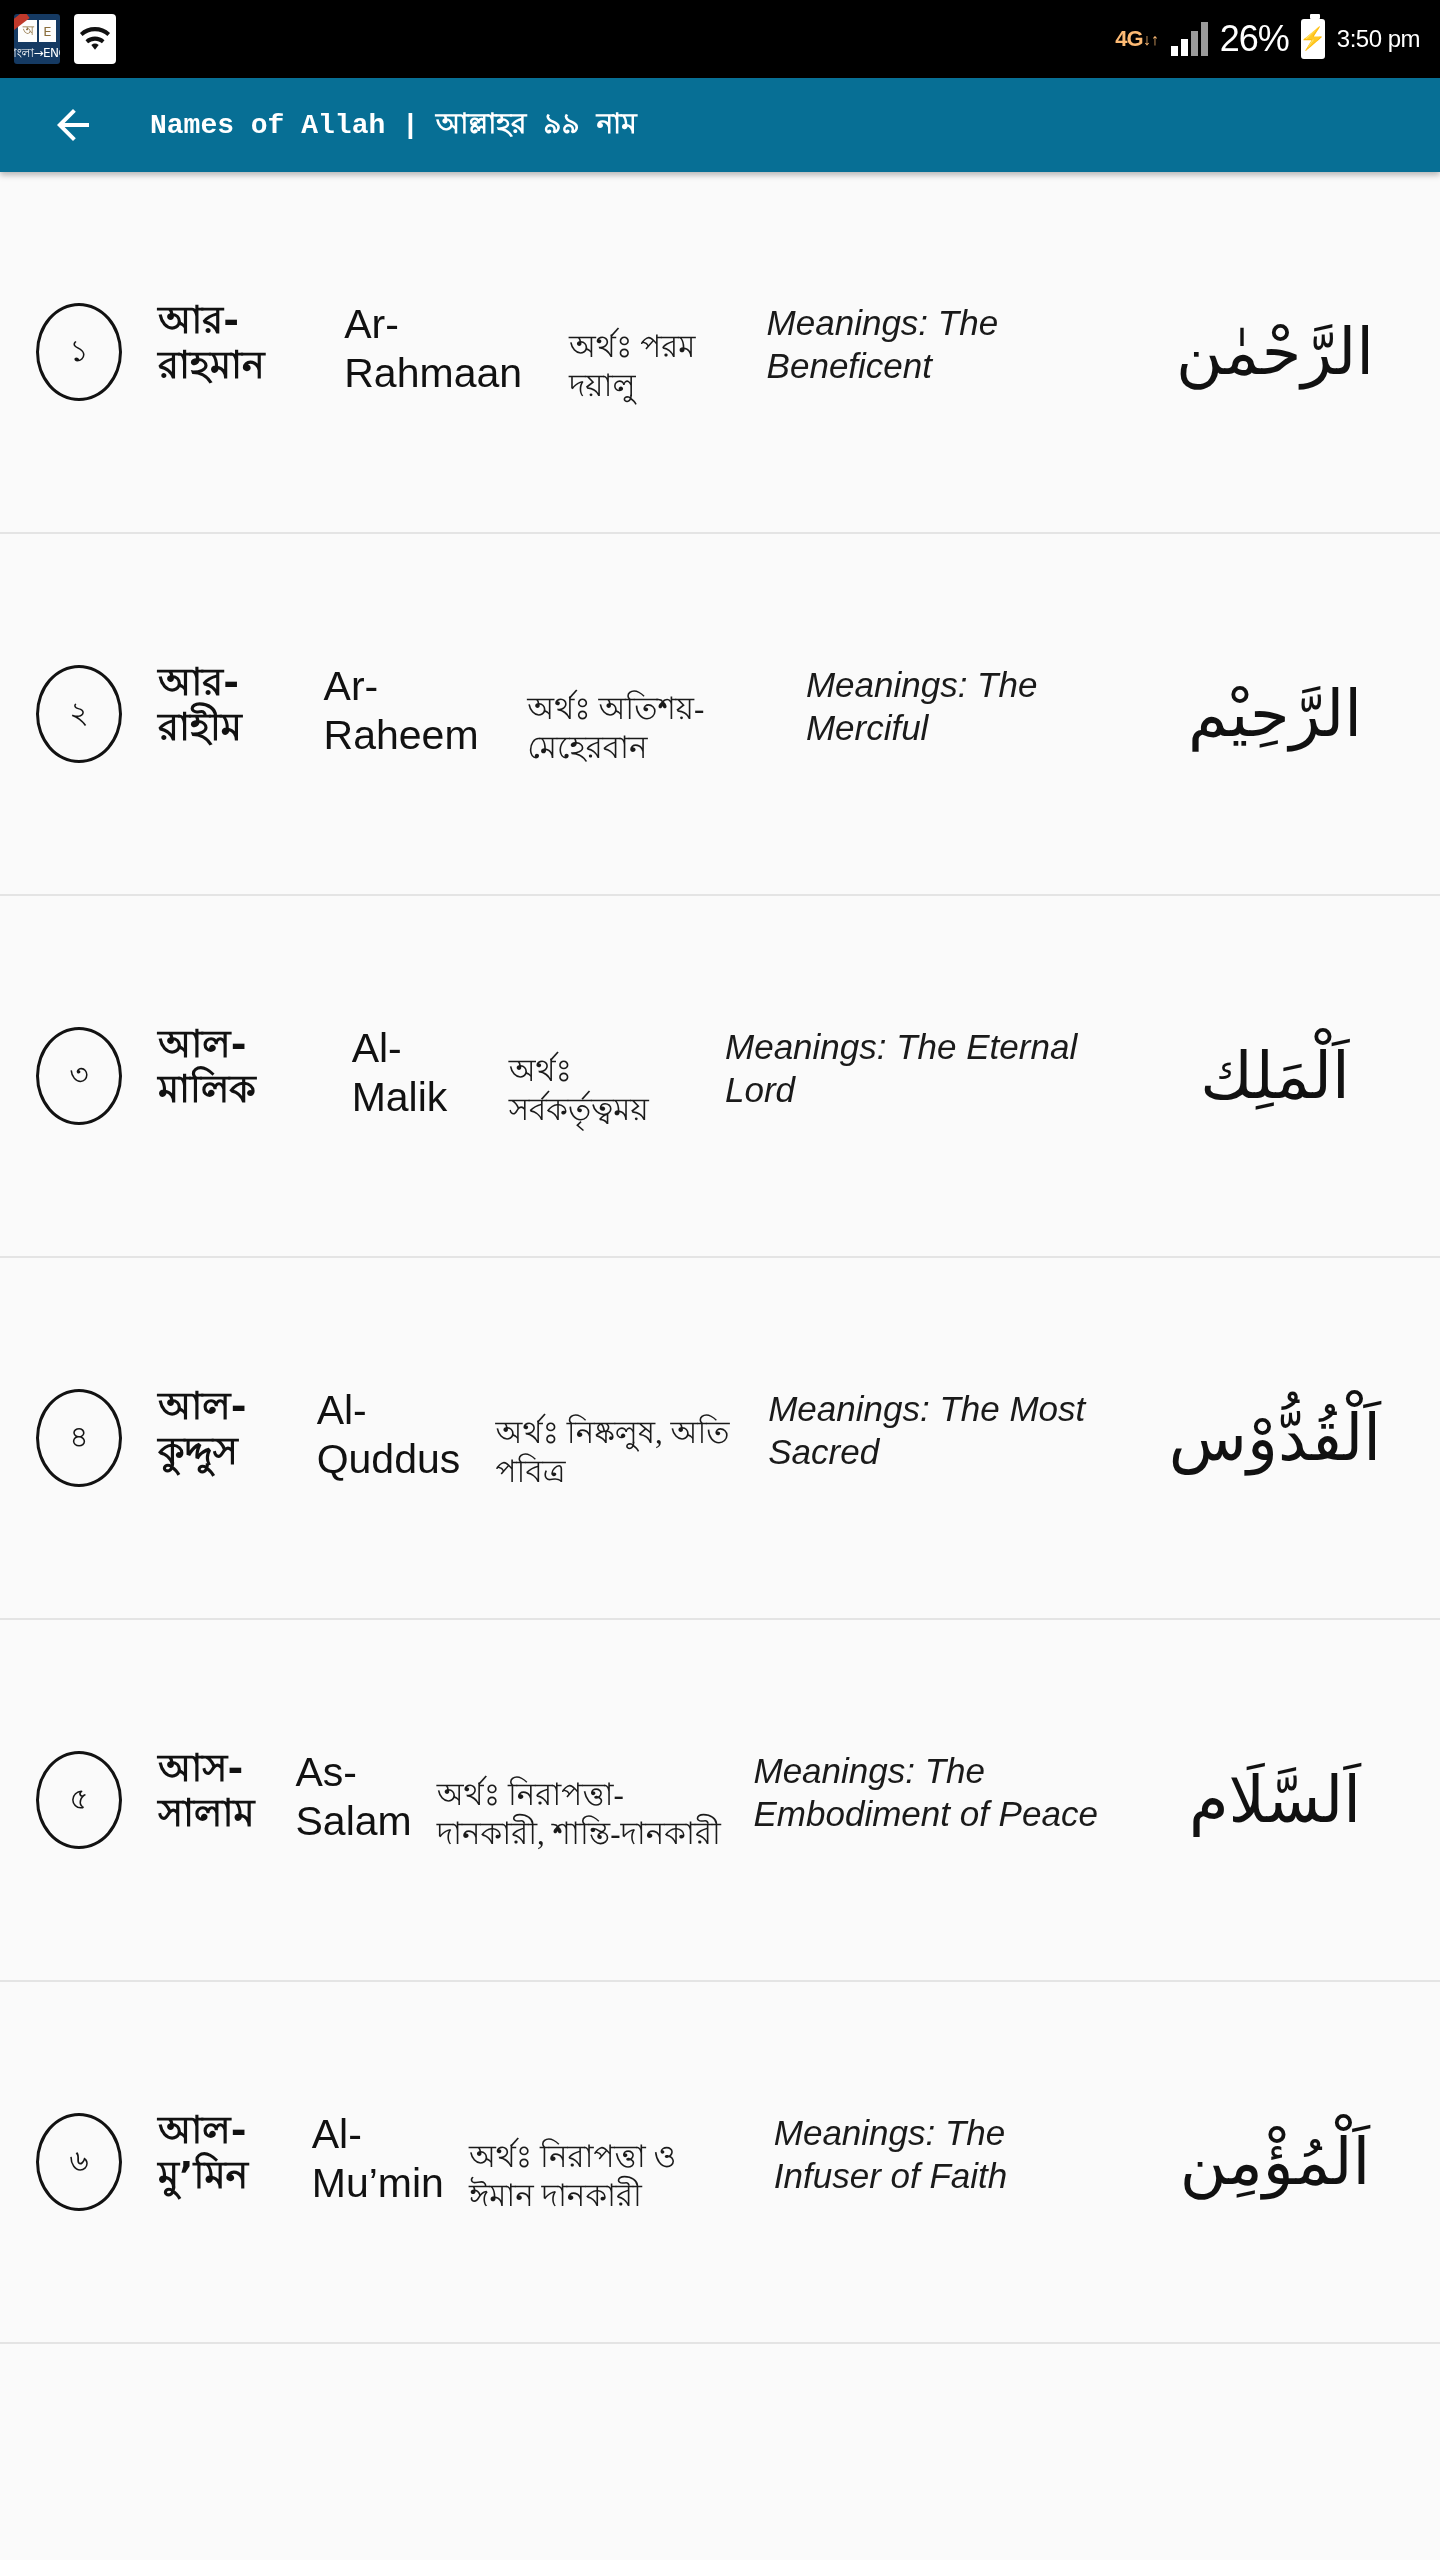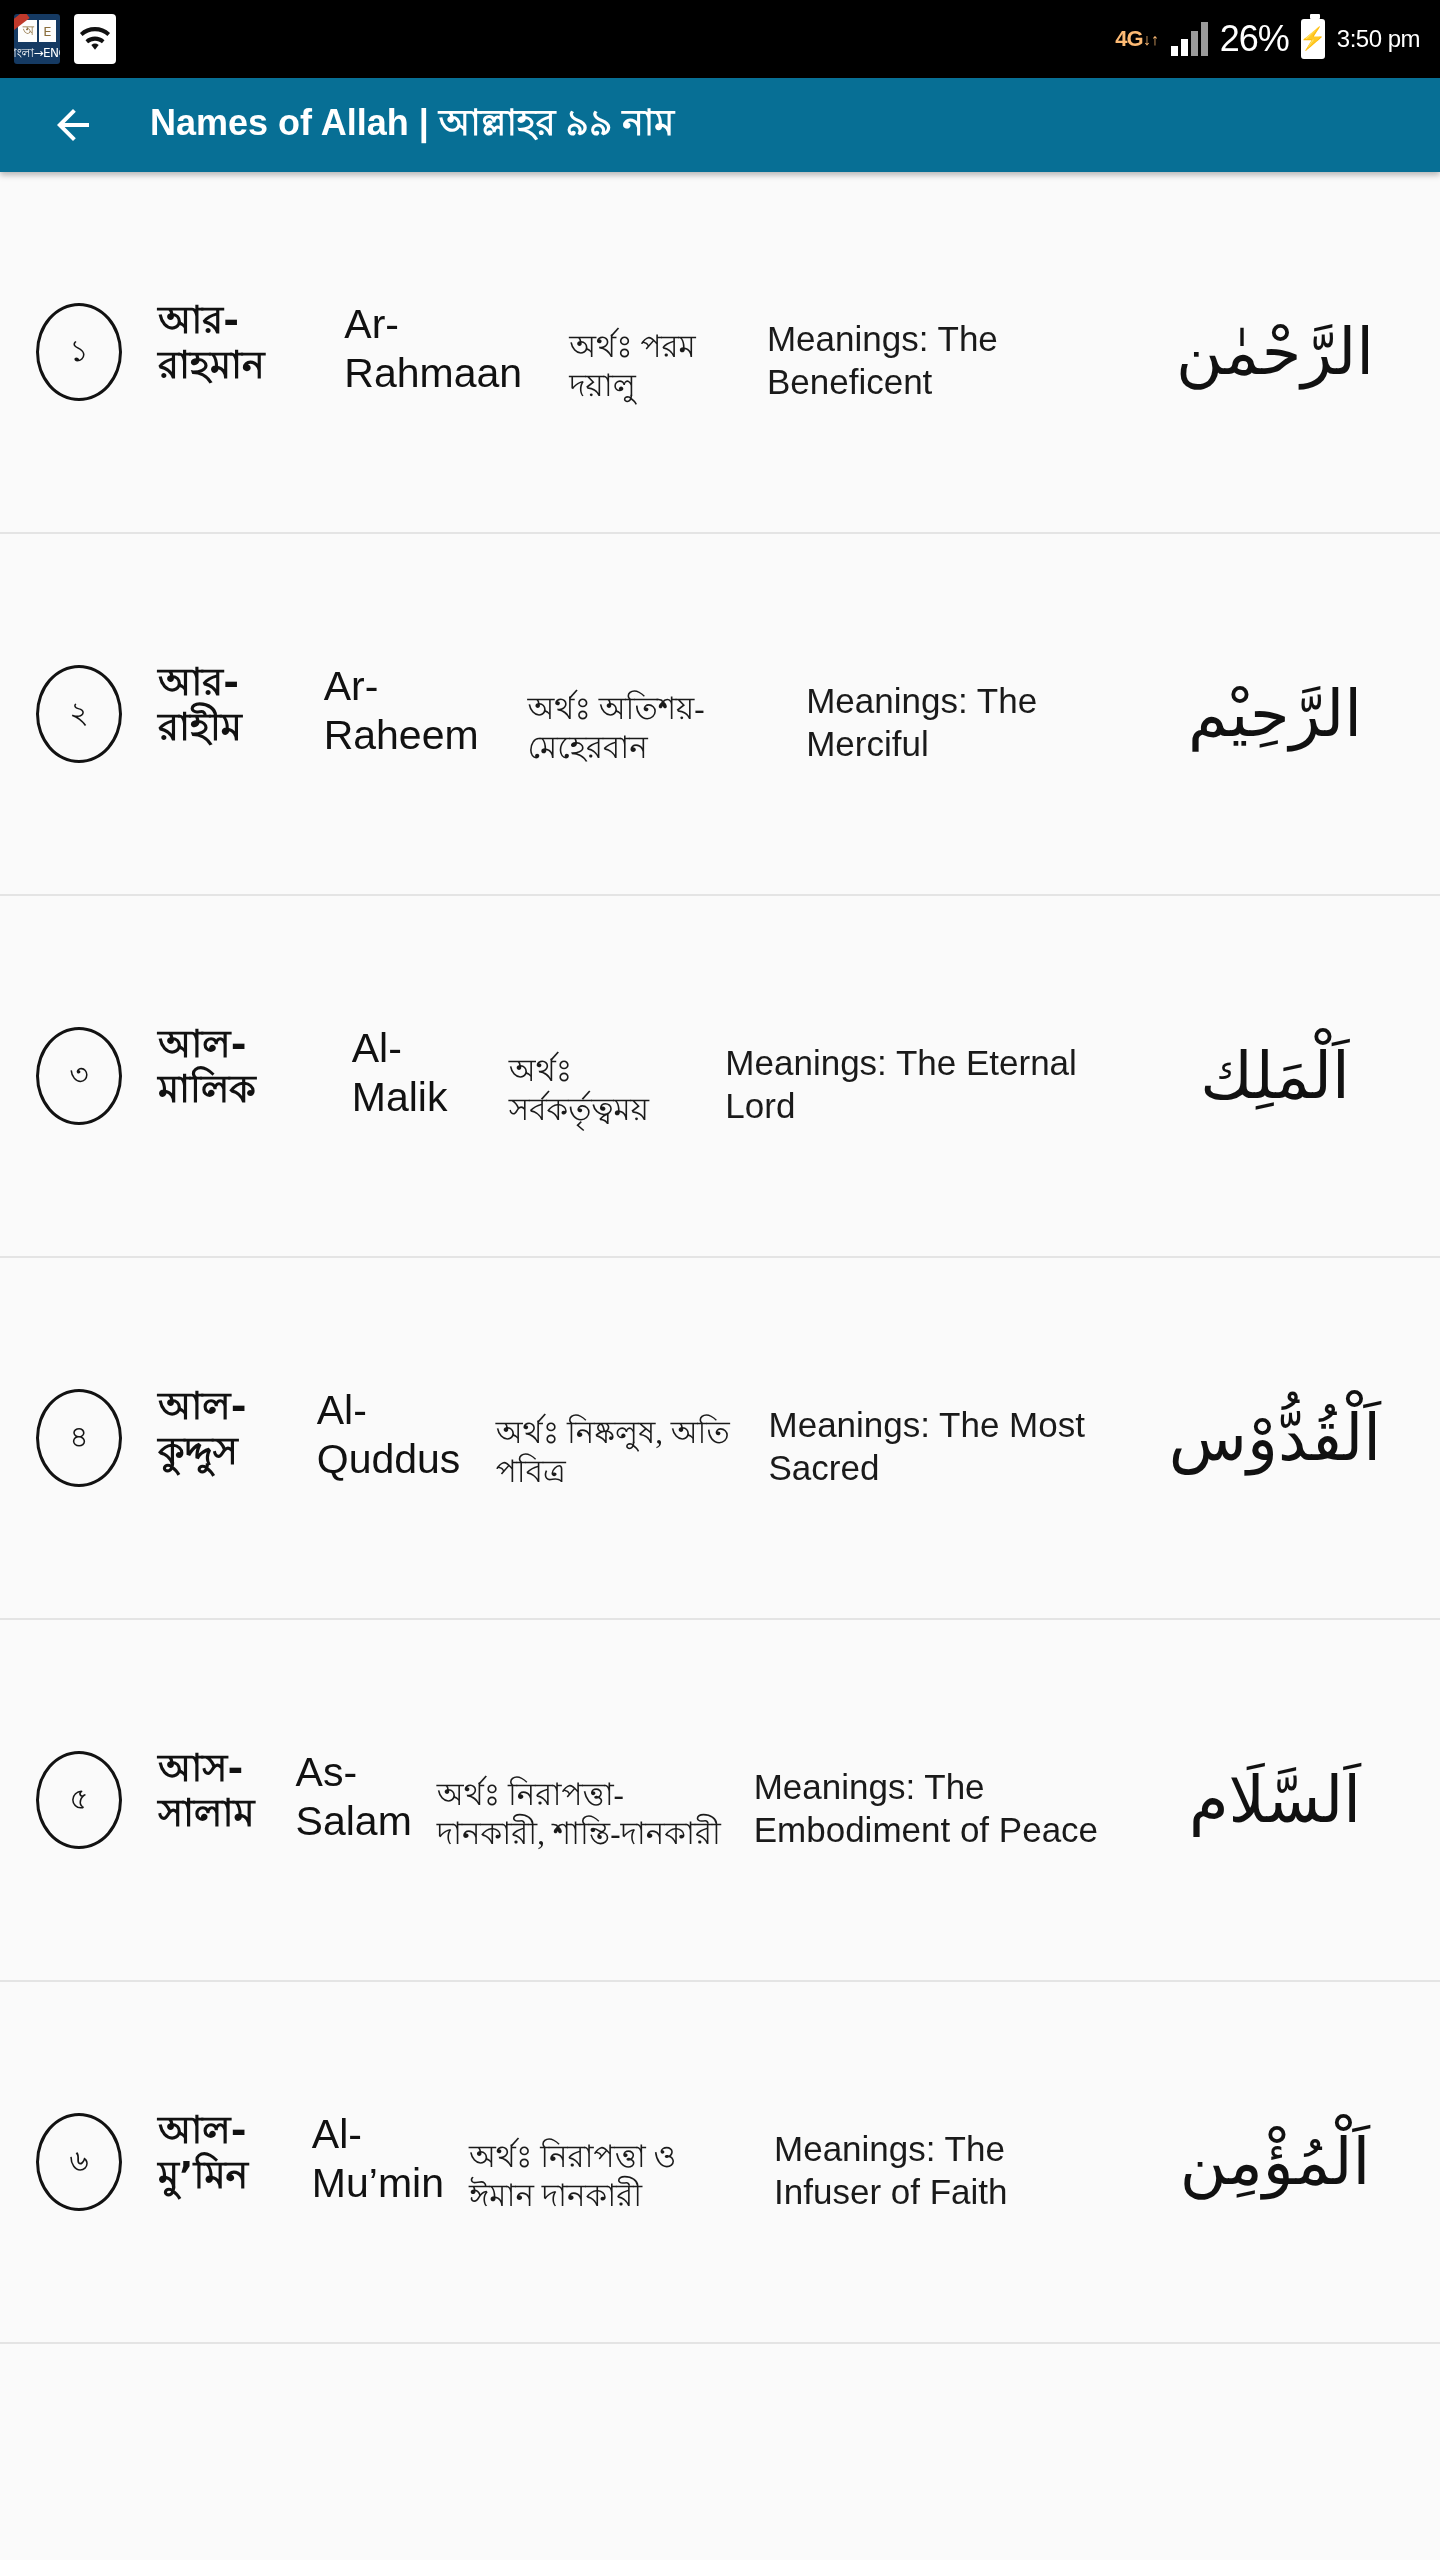"Names of Allah | আল্লাহর" #app-title { font-family: Liberation Sans, sans-serif -> Liberation Mono, monospace; font-size: 36px -> 28px }
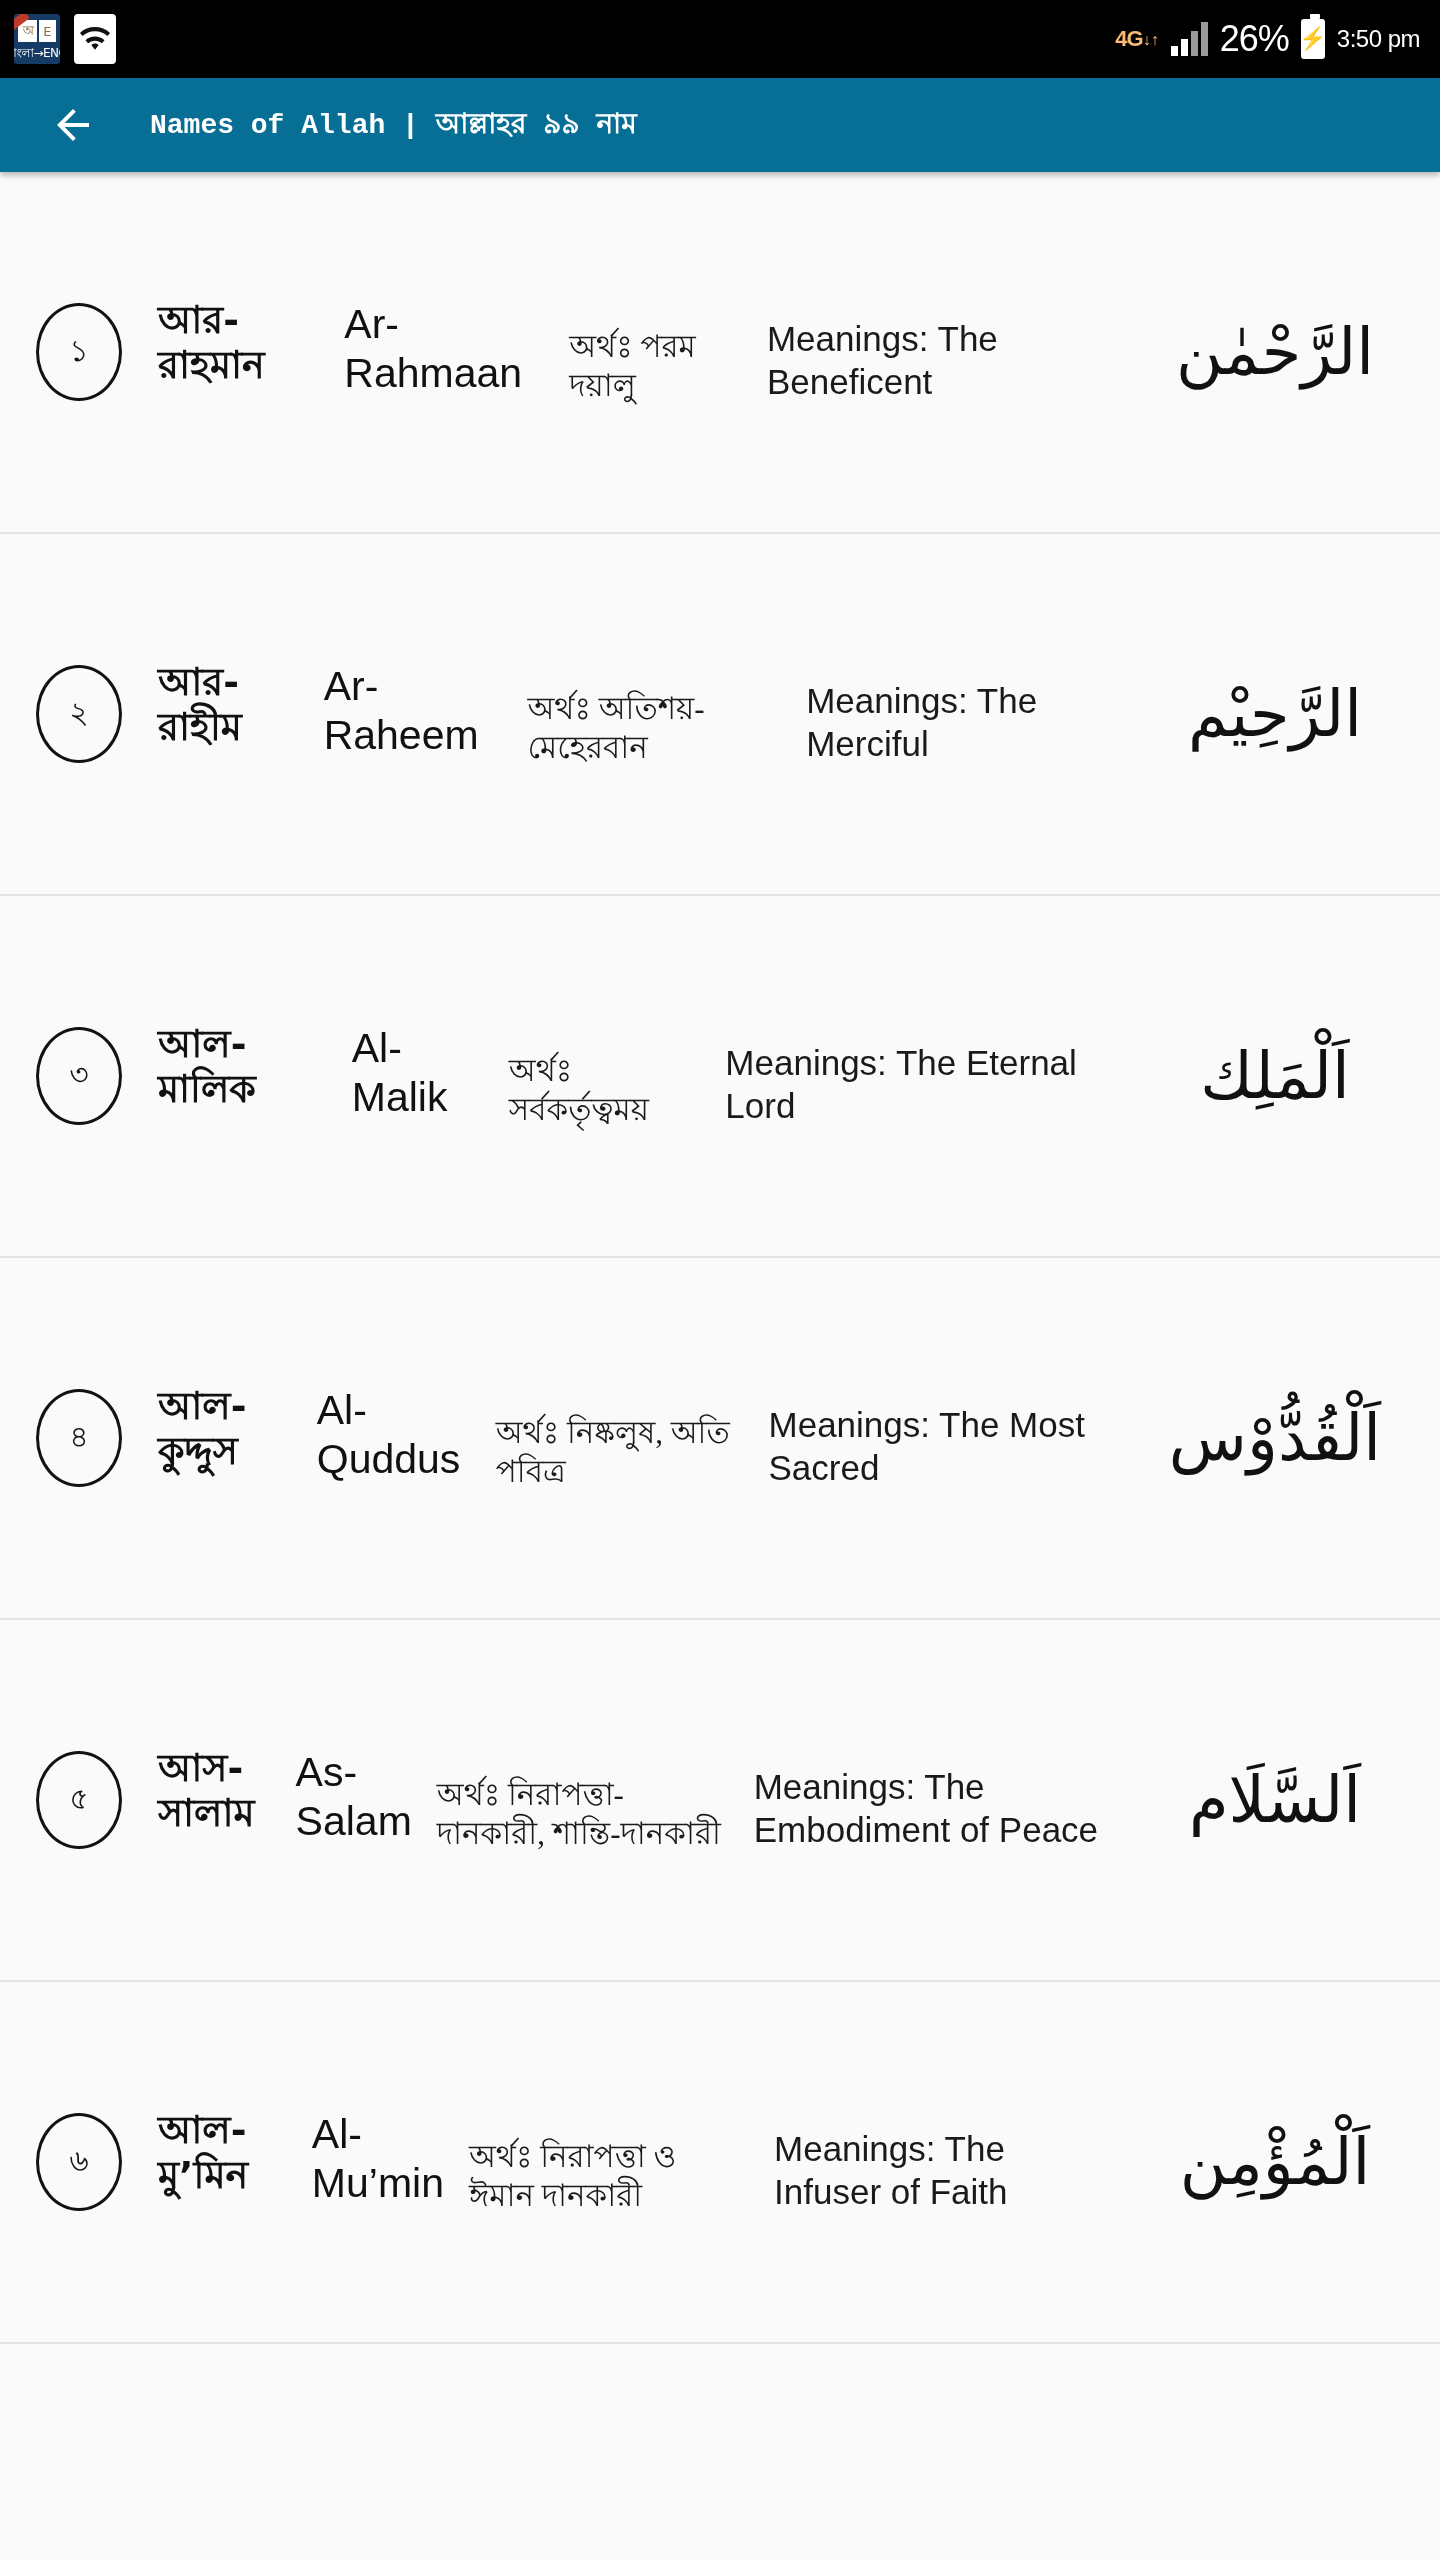"Meanings: The Beneficent" .meaning-en { font-style: none -> italic; margin-top: 20px -> 4px }
